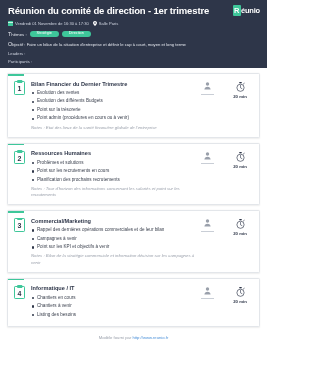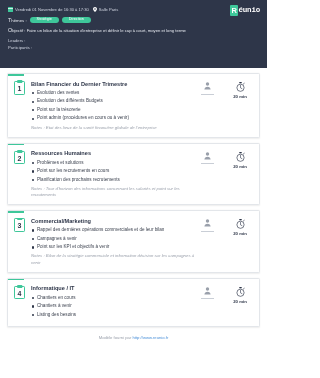"Réunion du comité de direction" div.header-title { html: none -> <div>Réunion du comité de direction - 1er trimestre</div> }
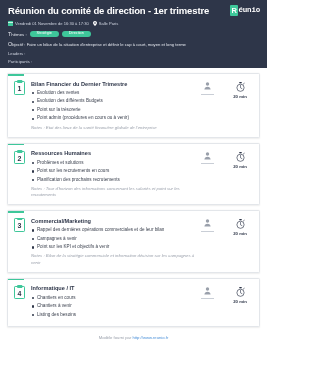"éunio" .logo-text { font-family: Liberation Mono, monospace -> none }
